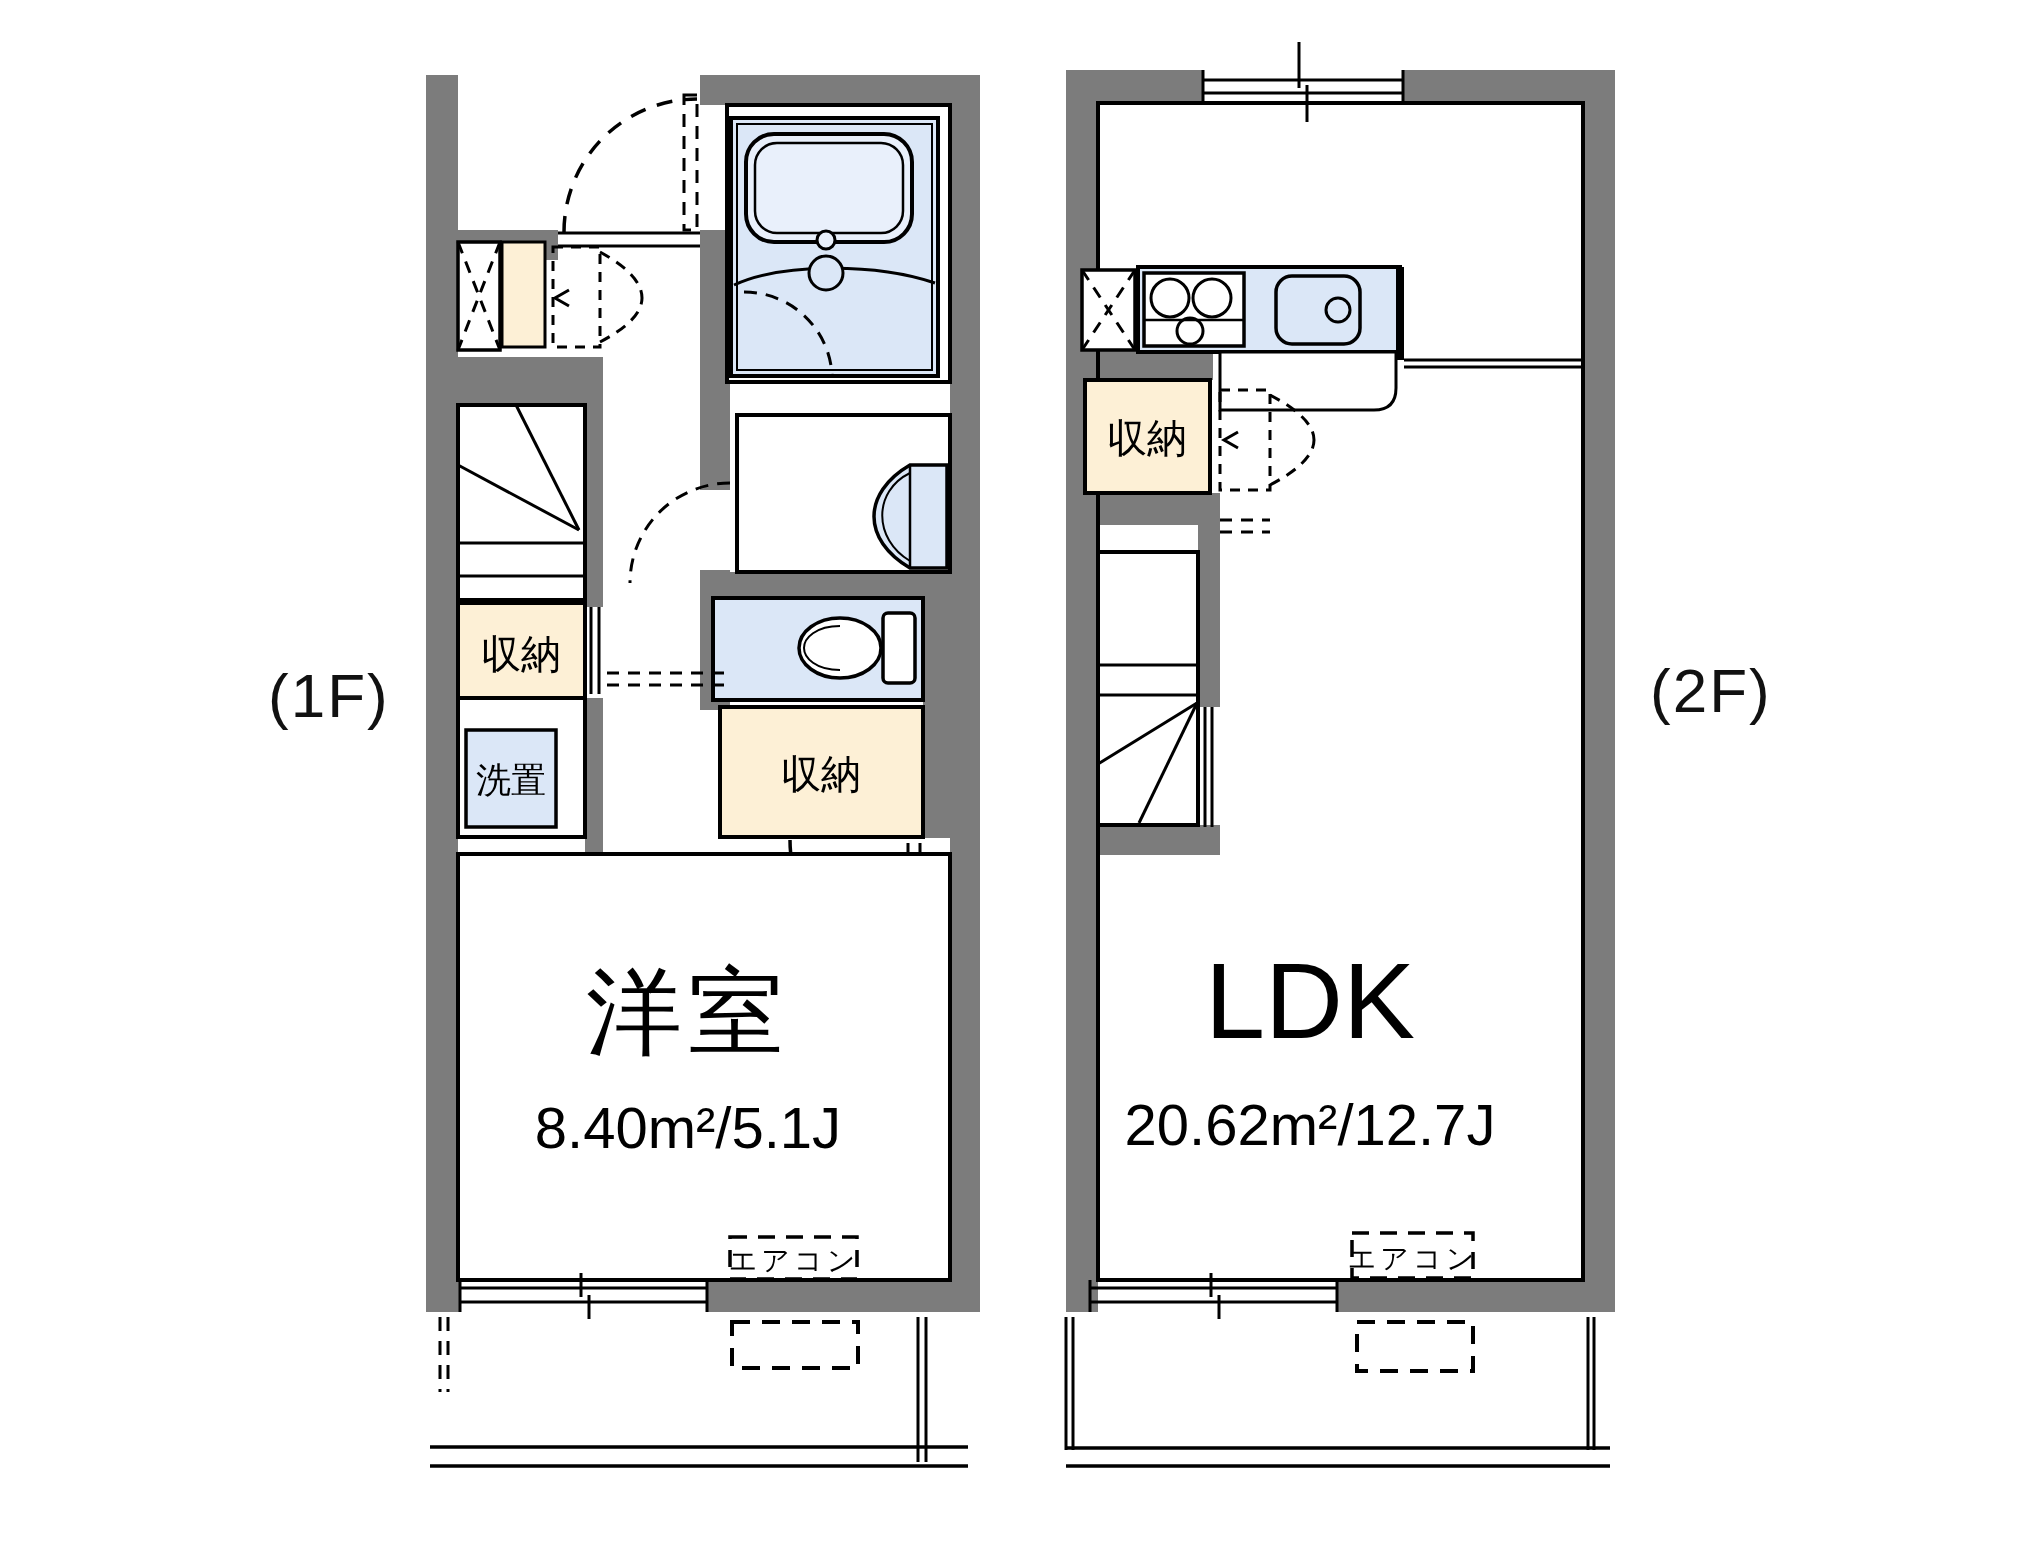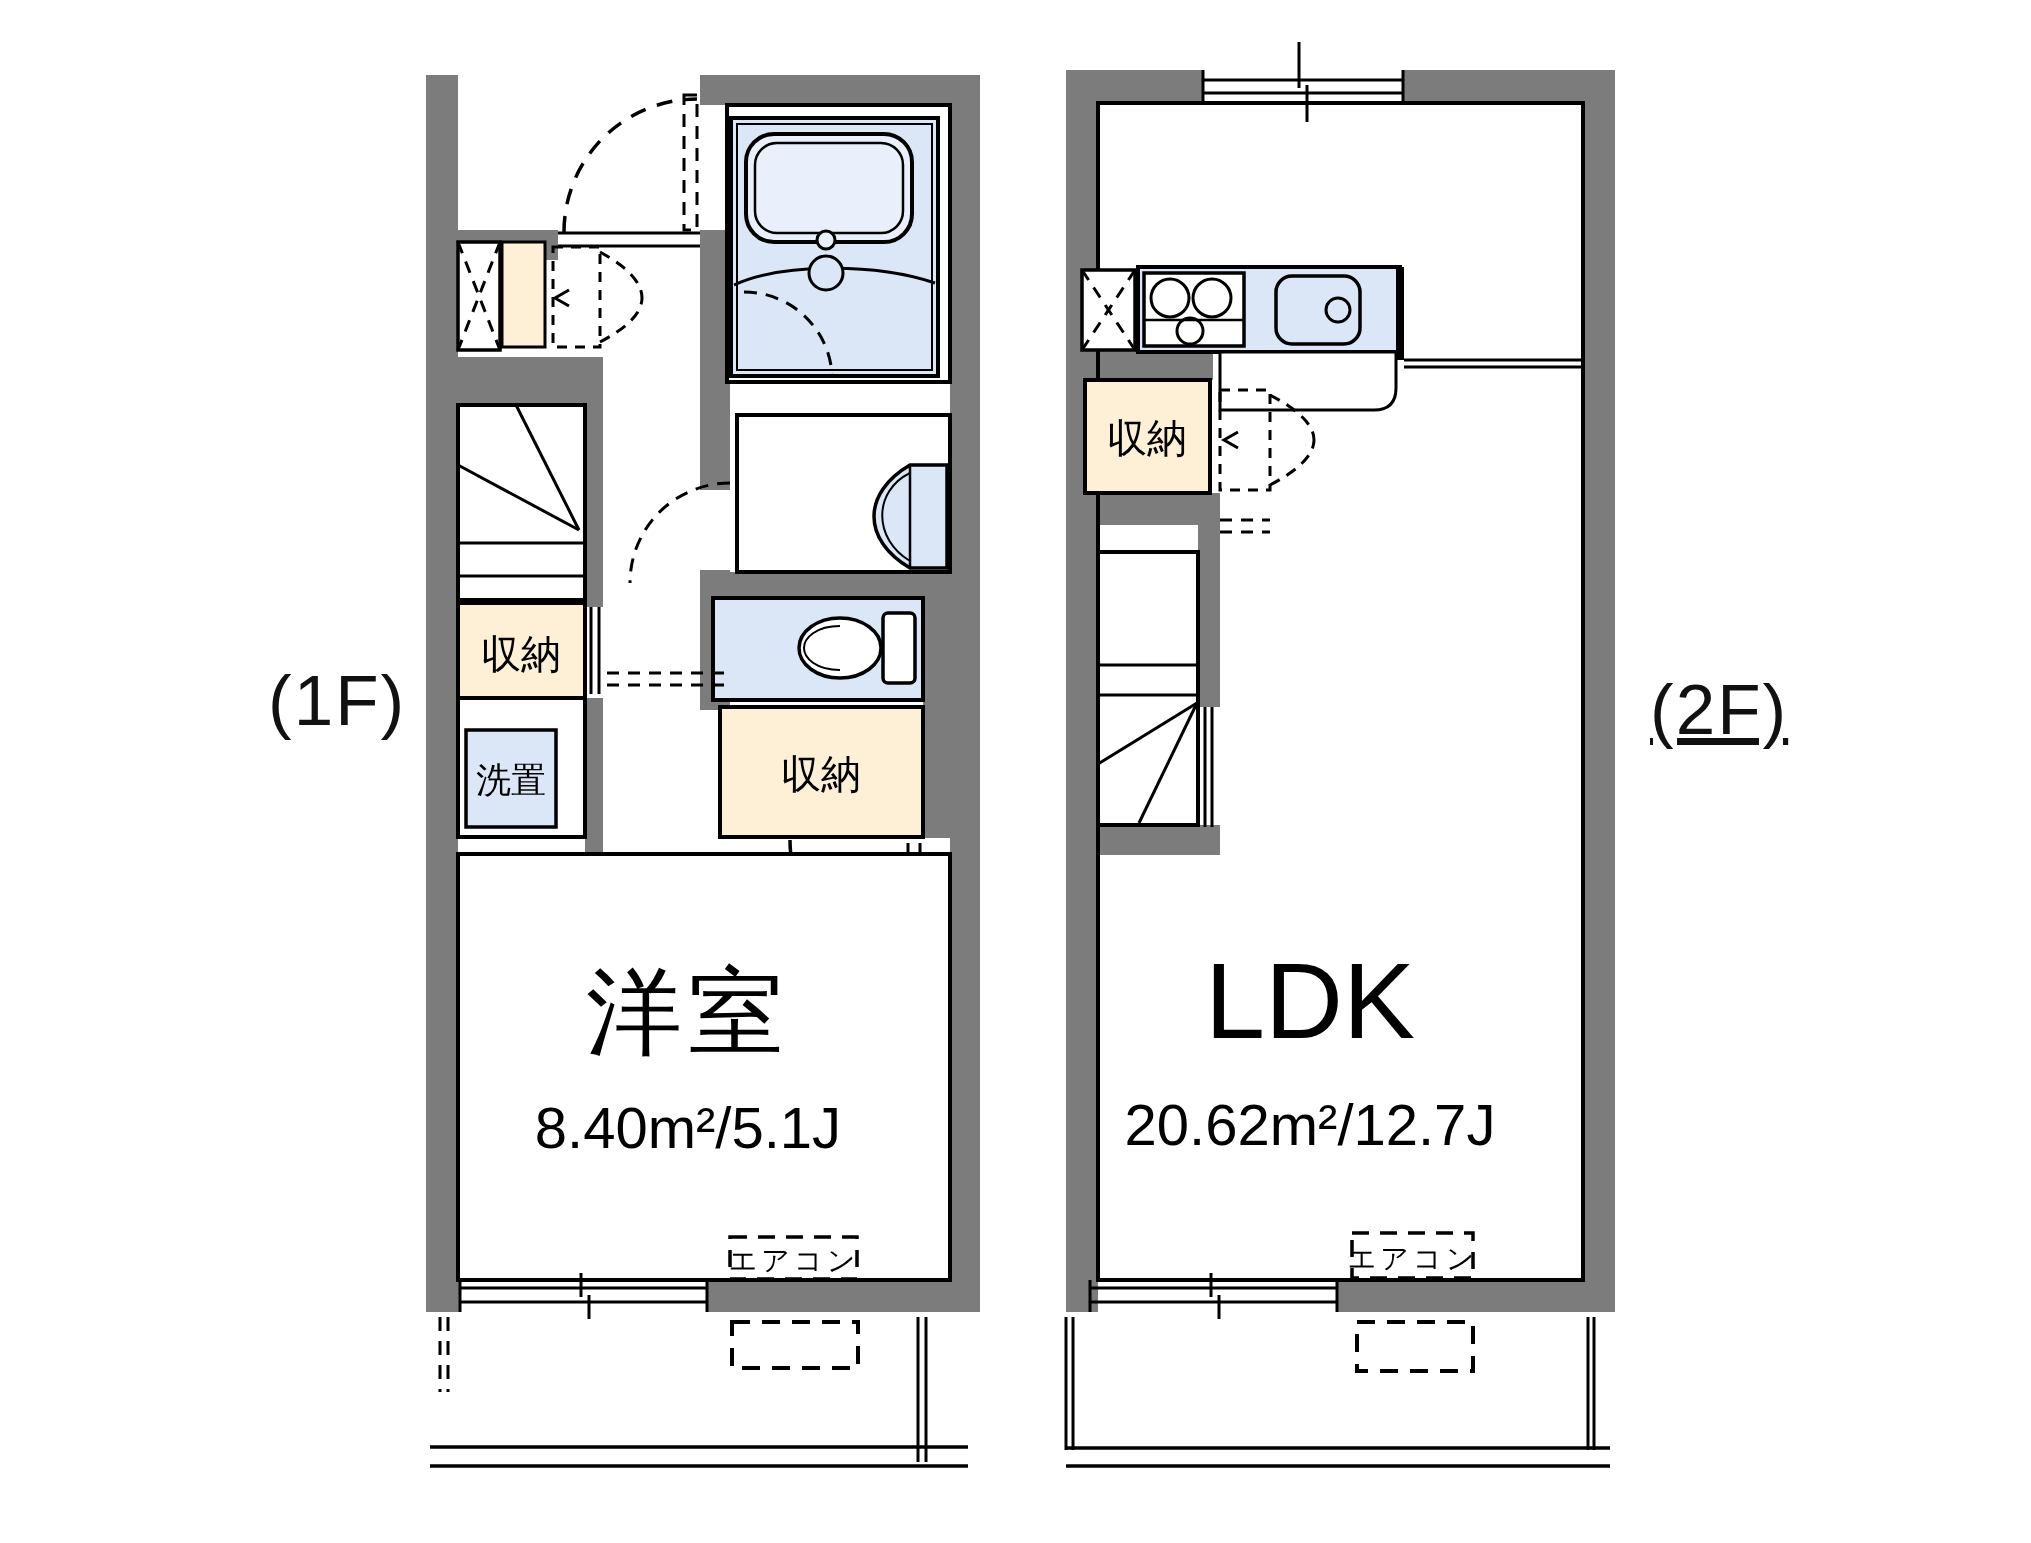"(1F)" .floor-label { font-size: 71px -> 62px }
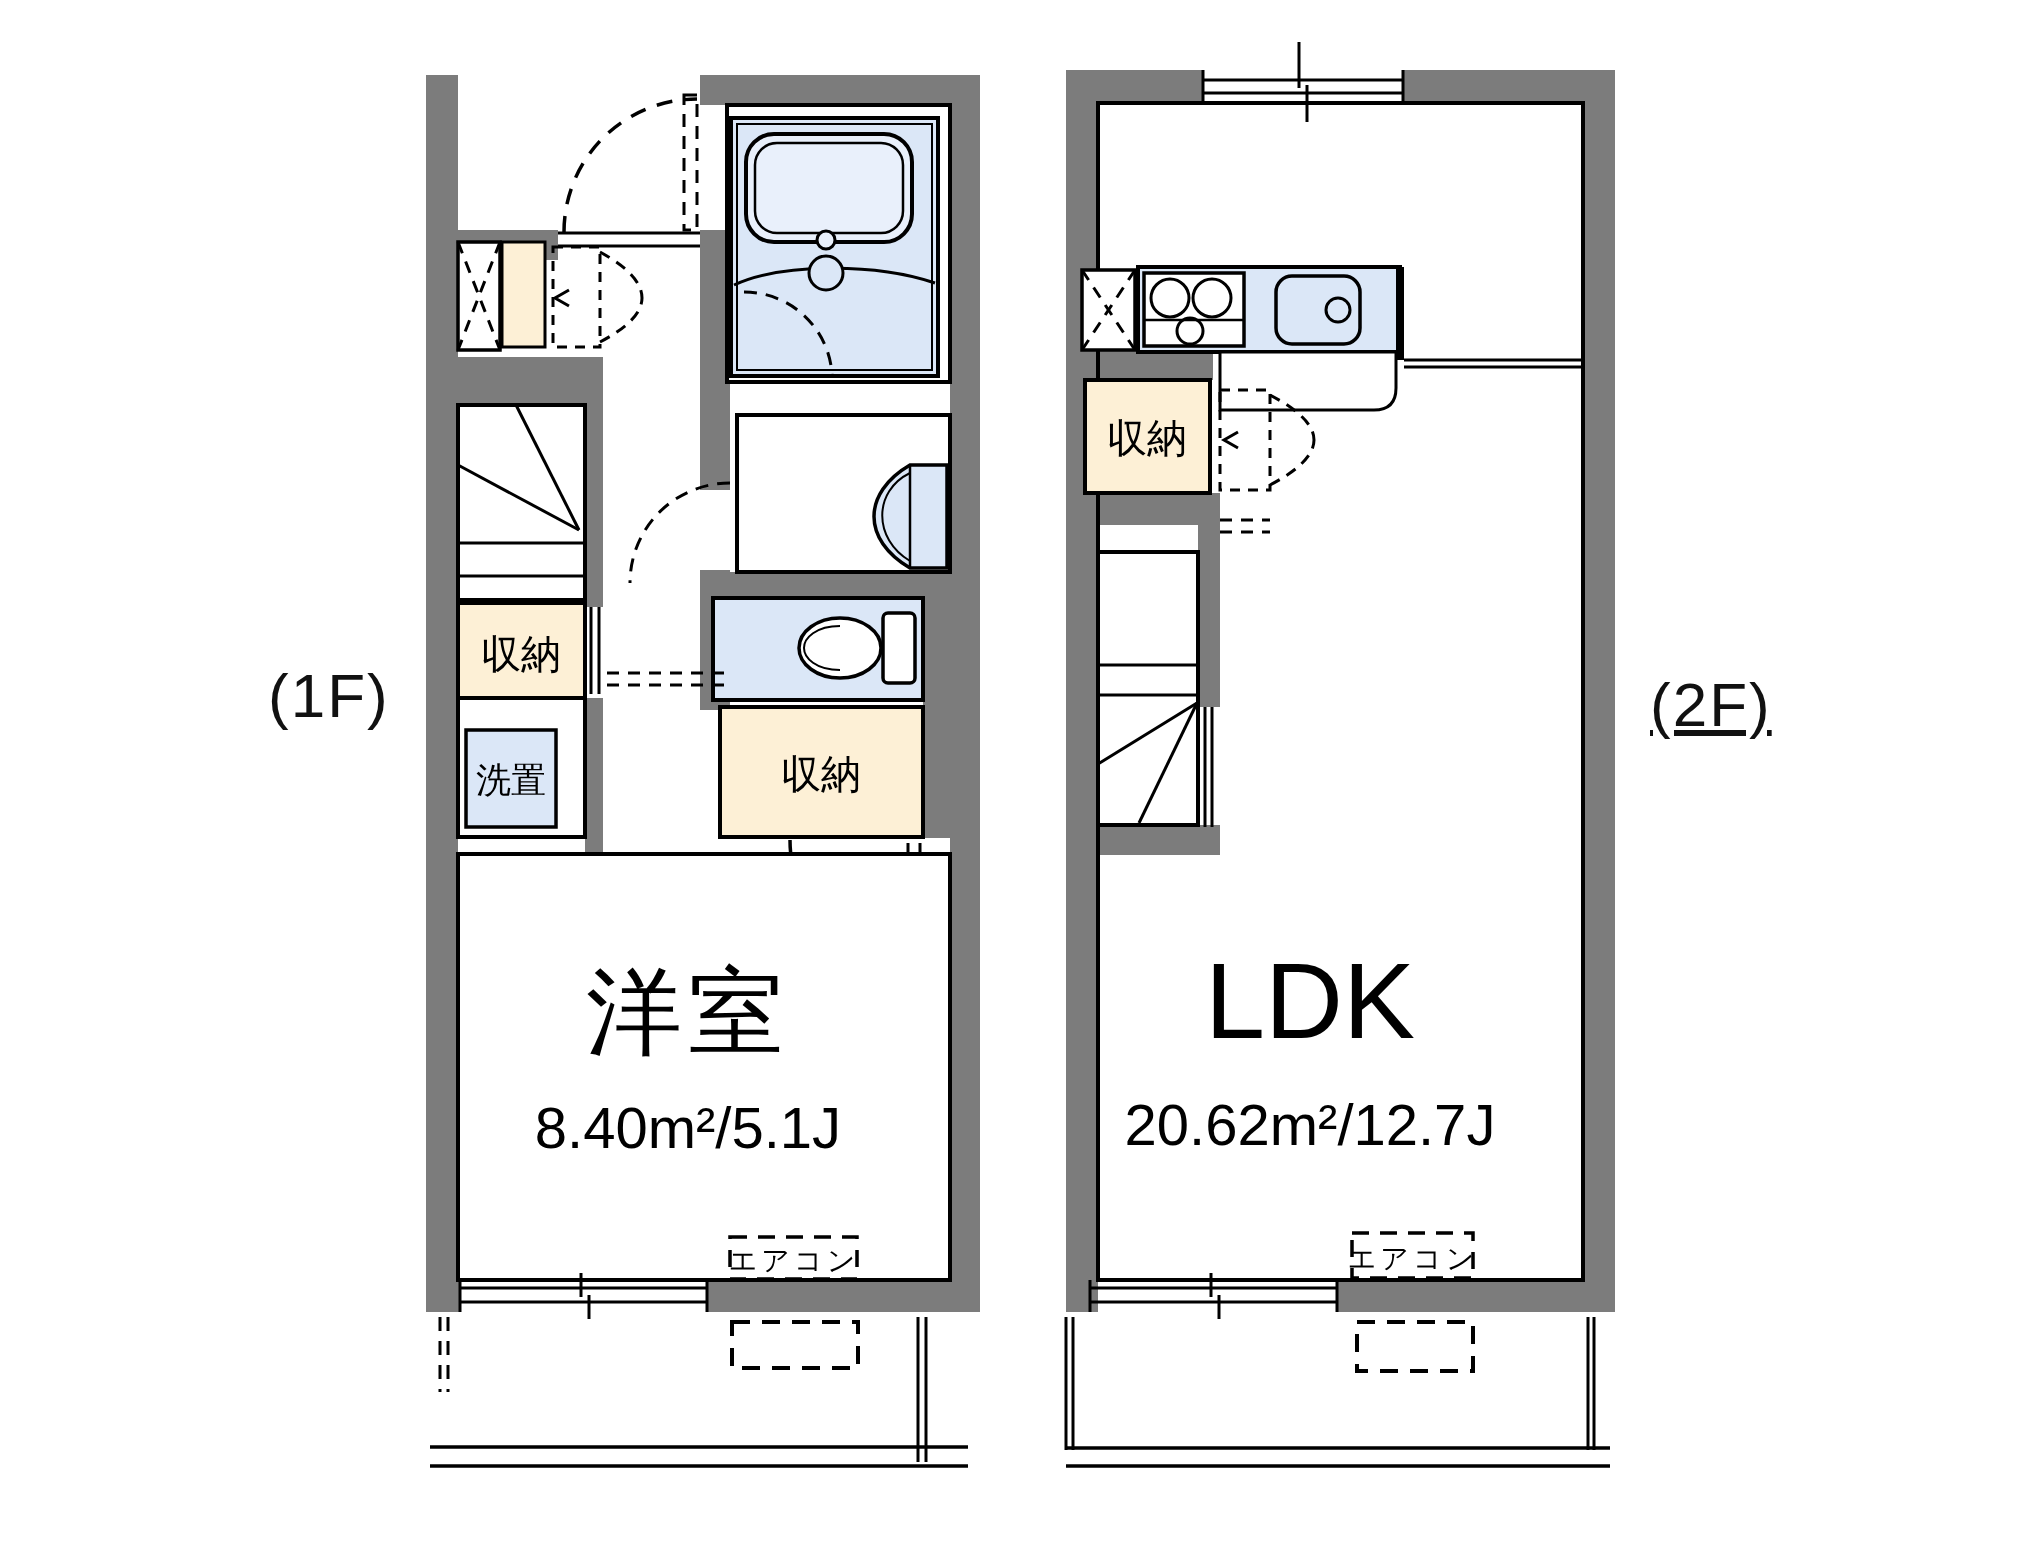"(2F)" div.floor-label { text-decoration: underline -> none; top: 669px -> 655px }
